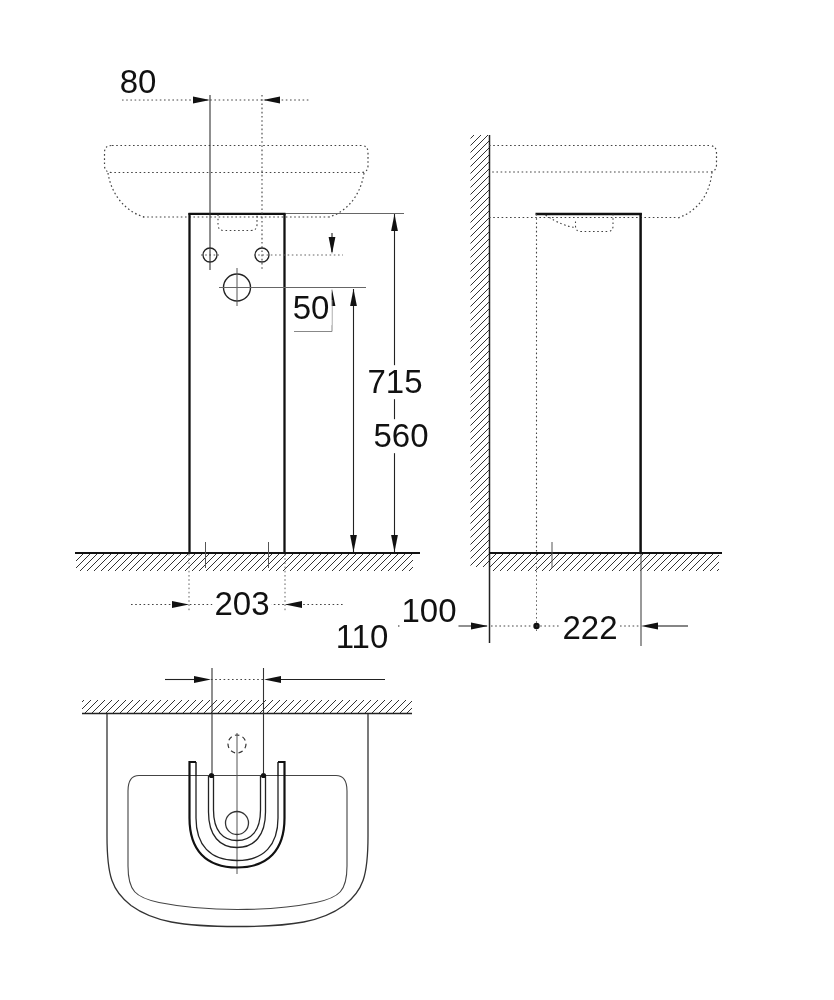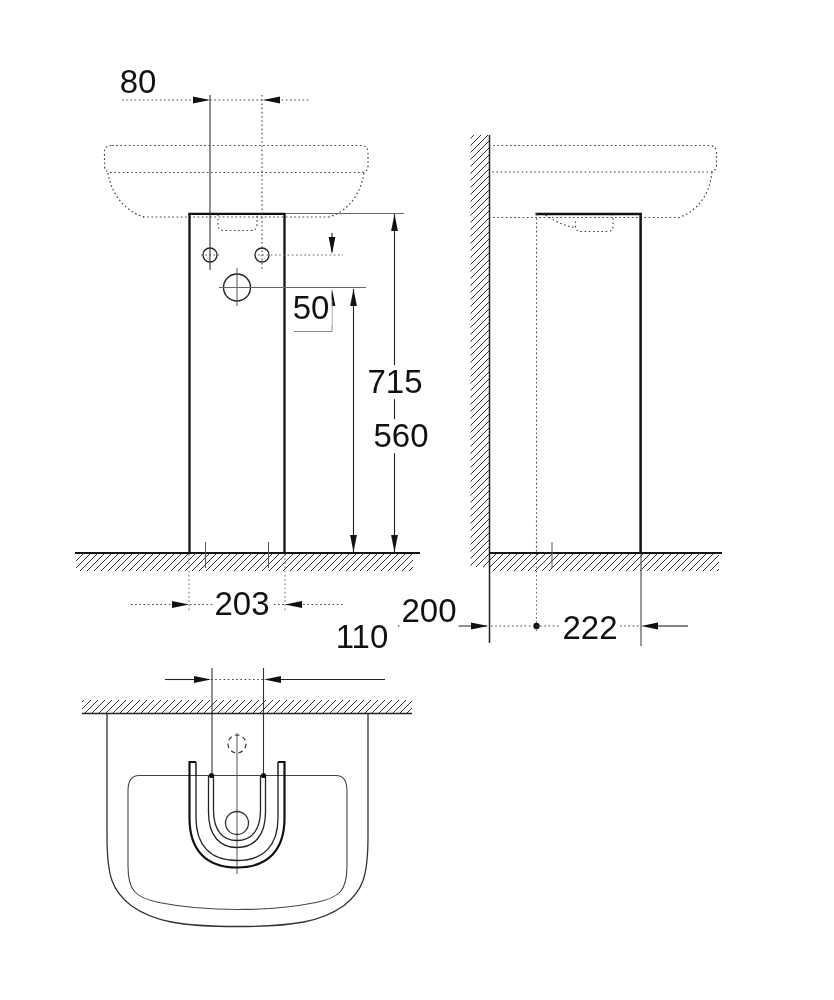"200" div.dim { text: 200 -> 100 }
